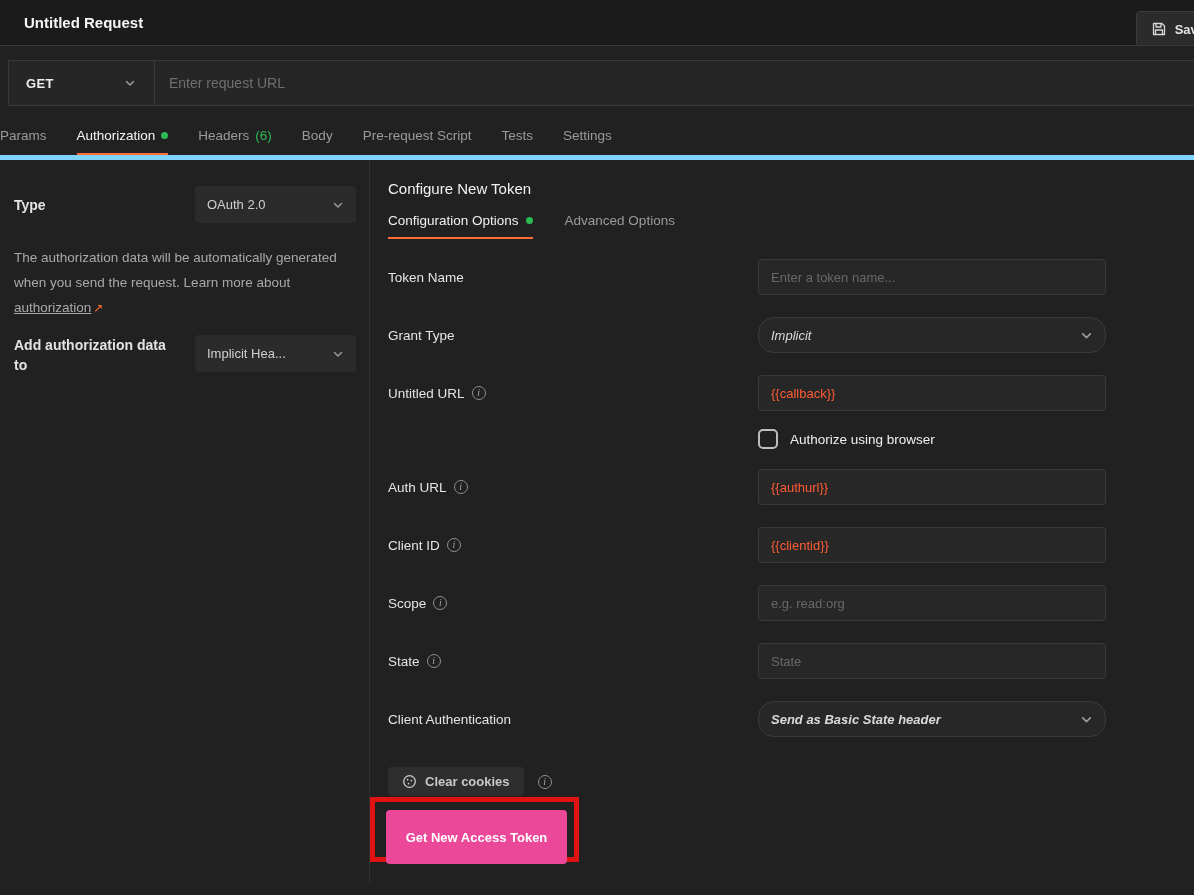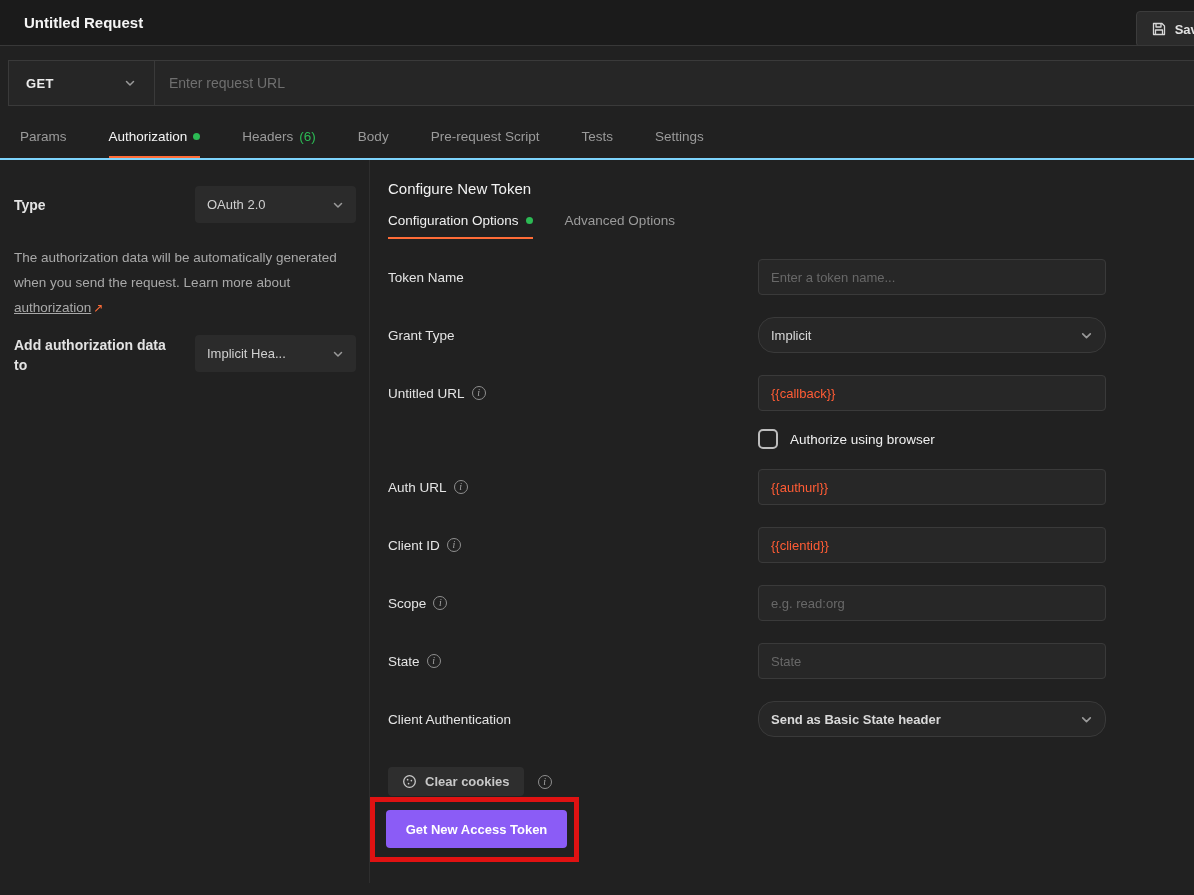"Params" .req-tabs { border-bottom: 2px solid #7dd3fc -> 5px solid #7dd3fc; gap: 42px -> 30px; padding-left: 20px -> none }
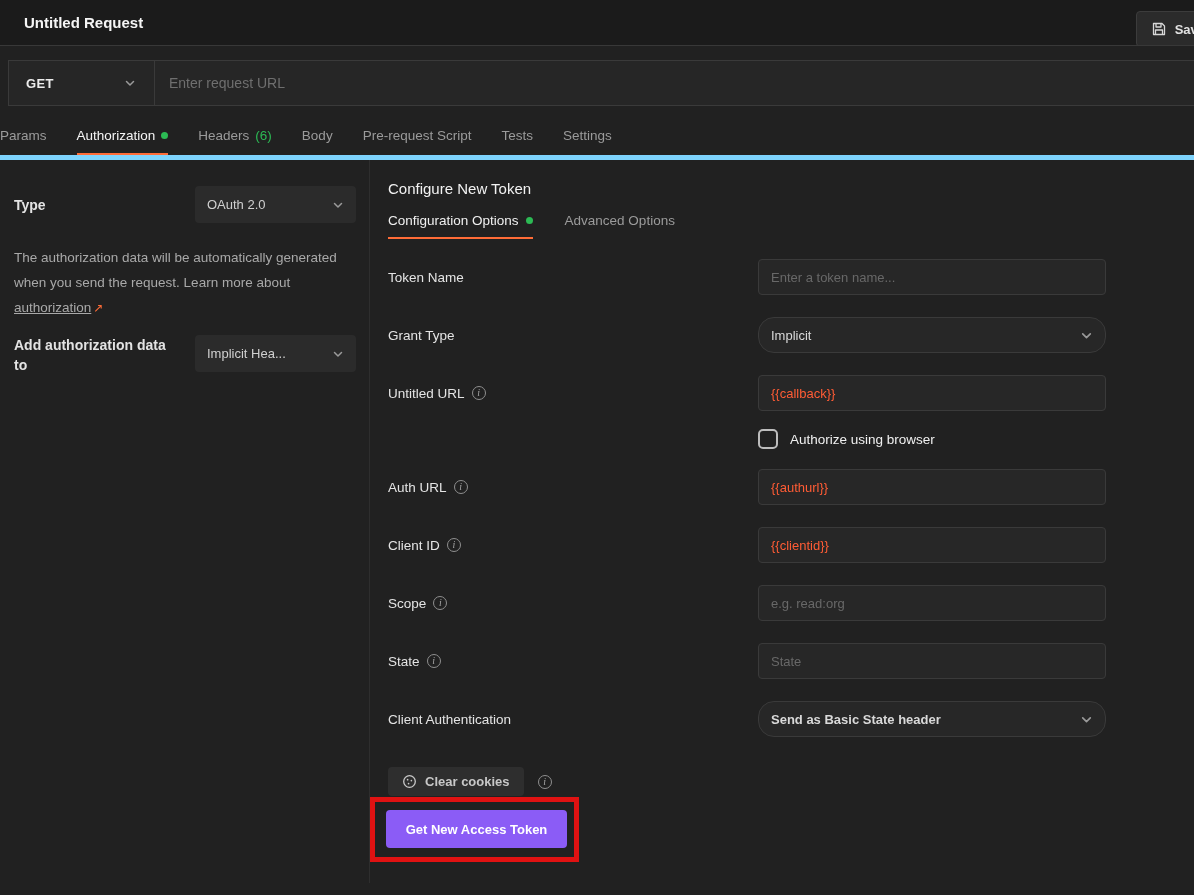"Implicit" .tdrop { font-style: none -> italic }
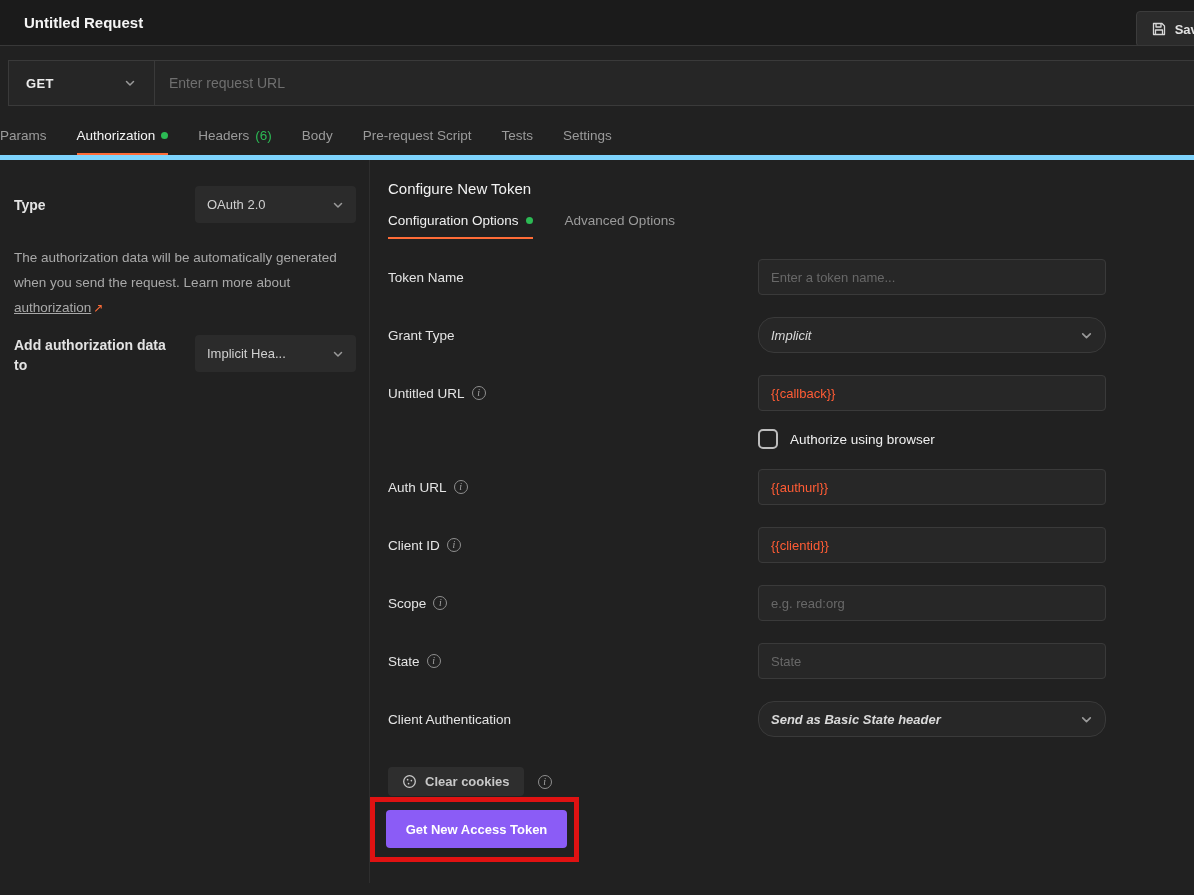"Get New Access Token" .get-token-btn { background: #8b5cf6 -> #ec4899; height: 38px -> 54px }
